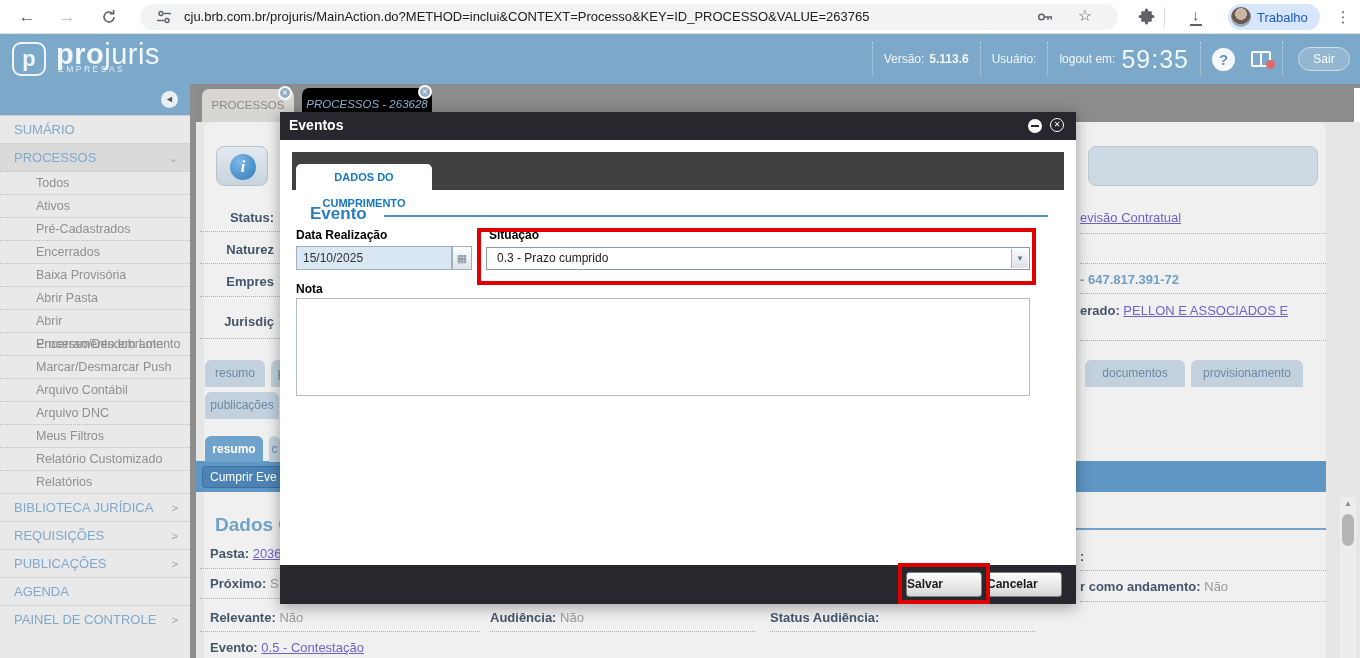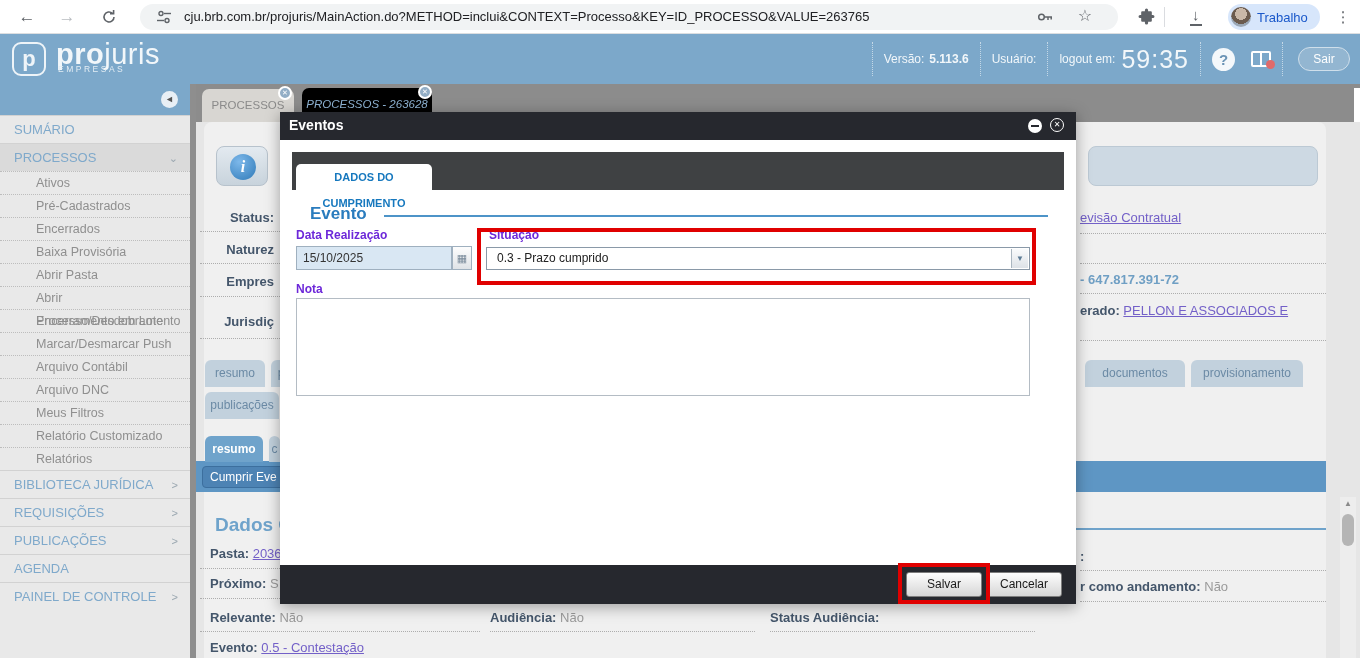"Todos" div.sb-sub { html: none -> <div>Todos</div> }
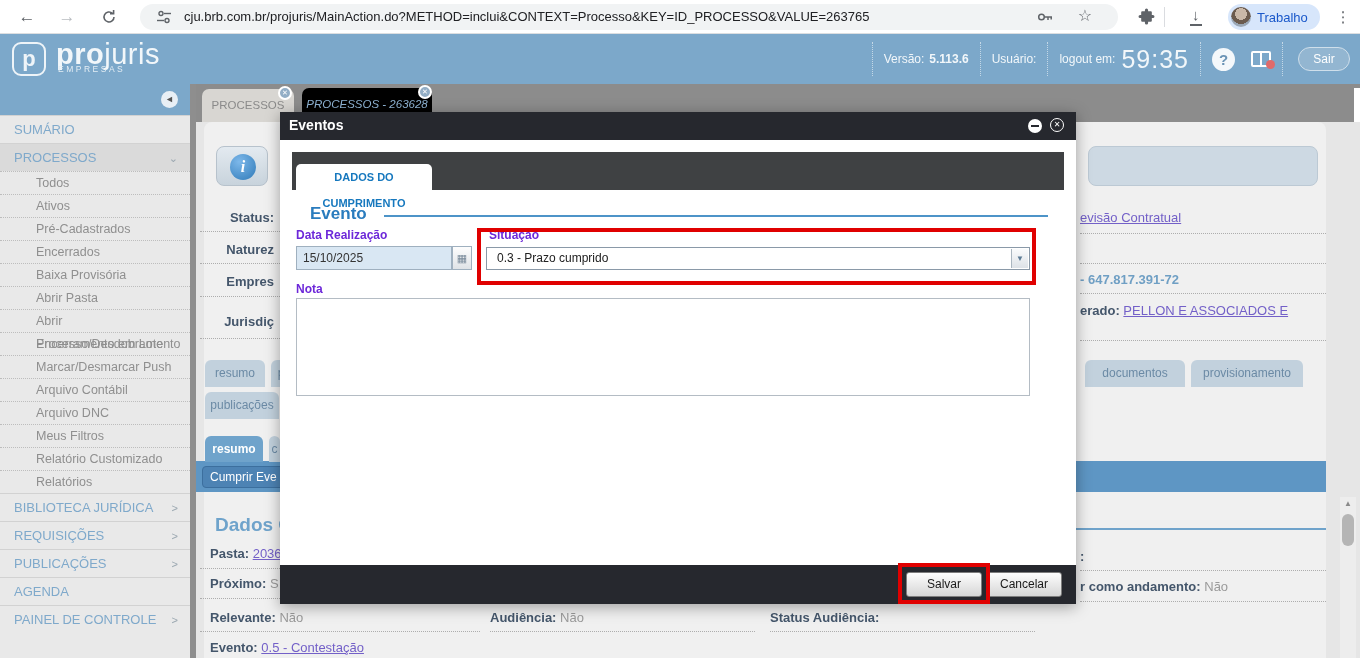"Data Realização" .m-lab { color: #6d28d9 -> #000000 }
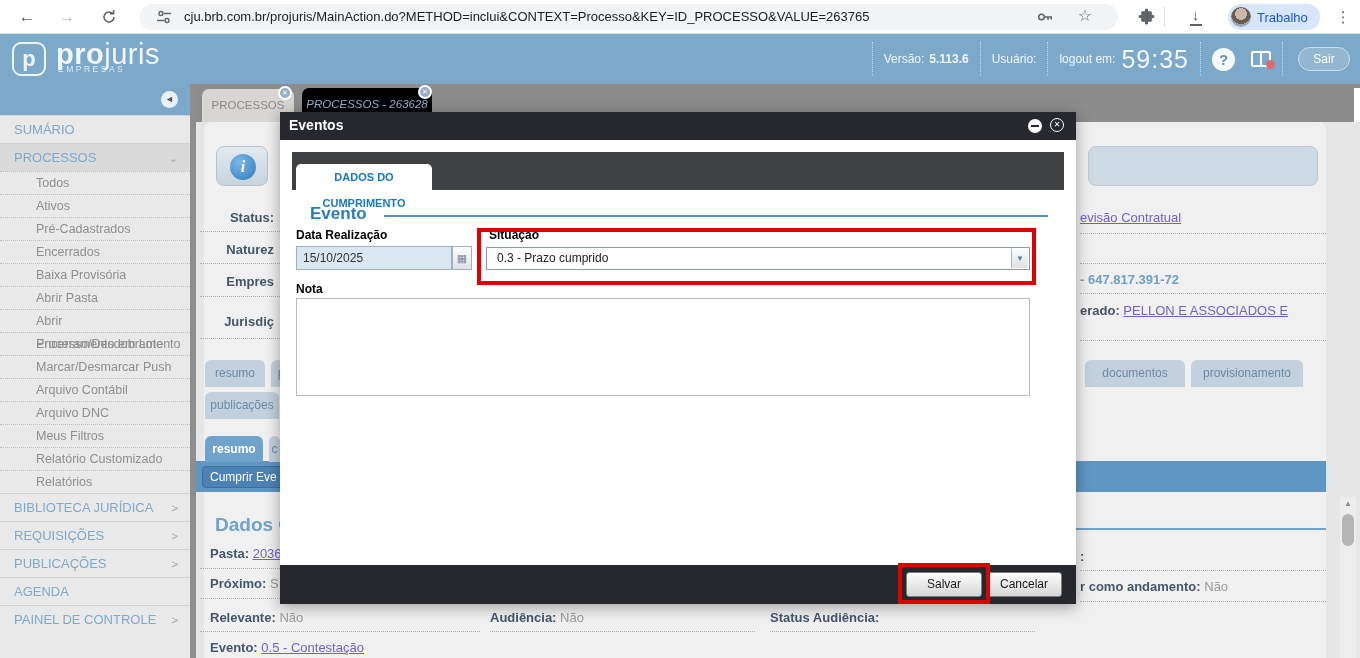"Salvar" .m-btn { font-weight: none -> bold; text-align: center -> none }
